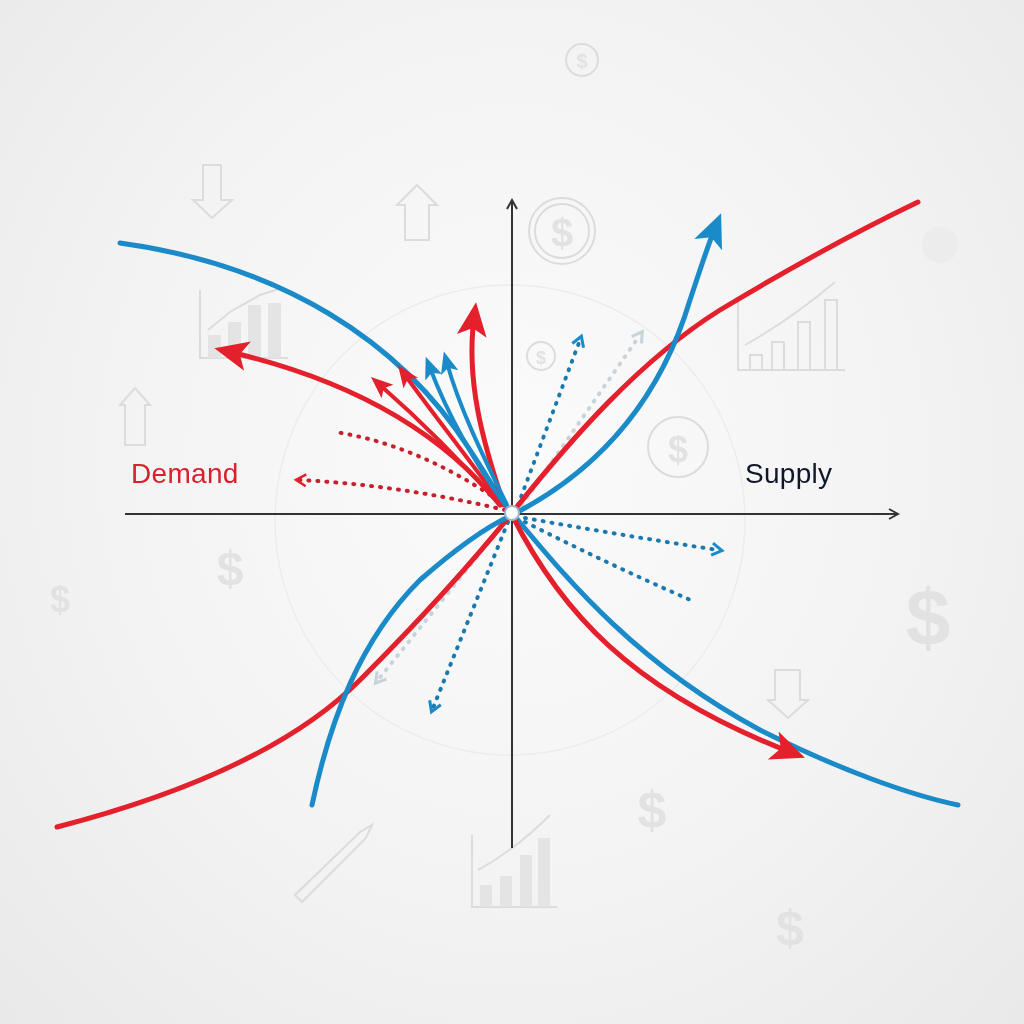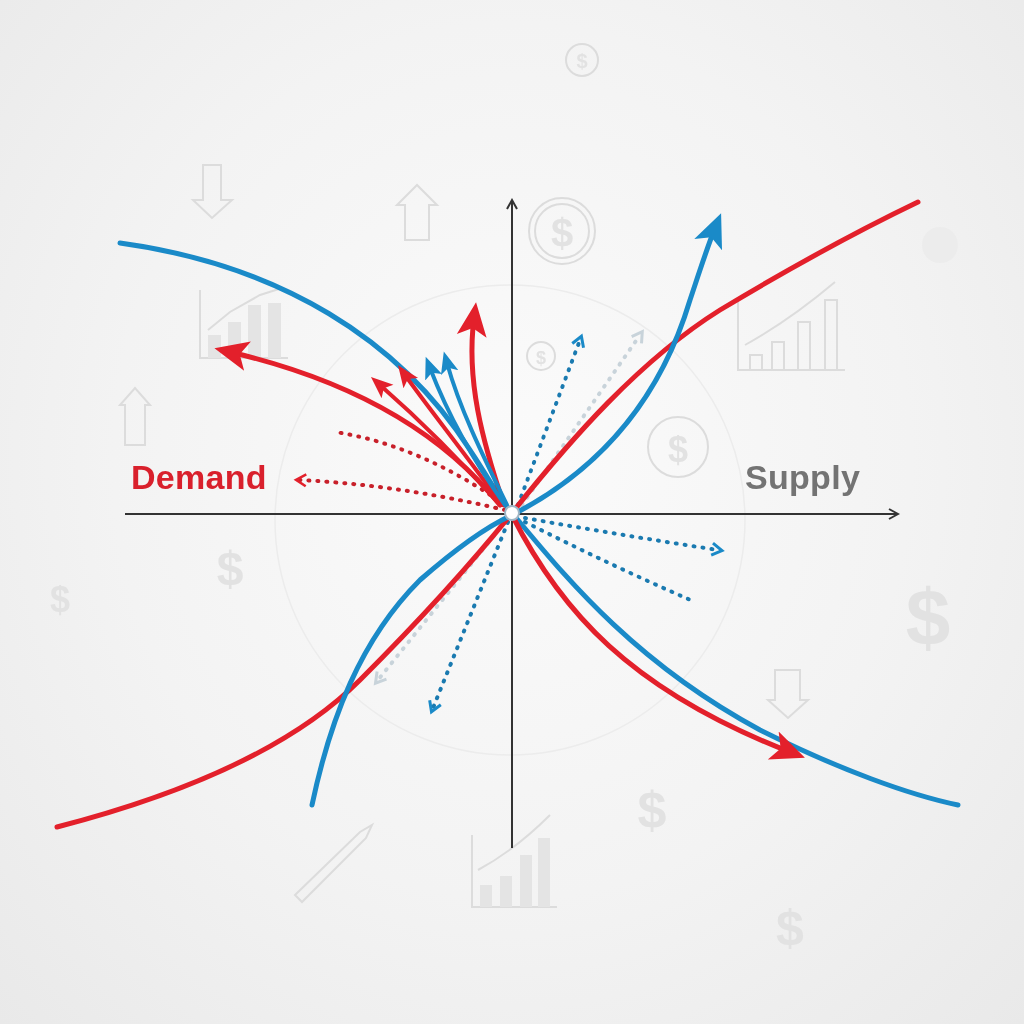"Demand" .label { font-size: 34px -> 28px; font-weight: bold -> normal }
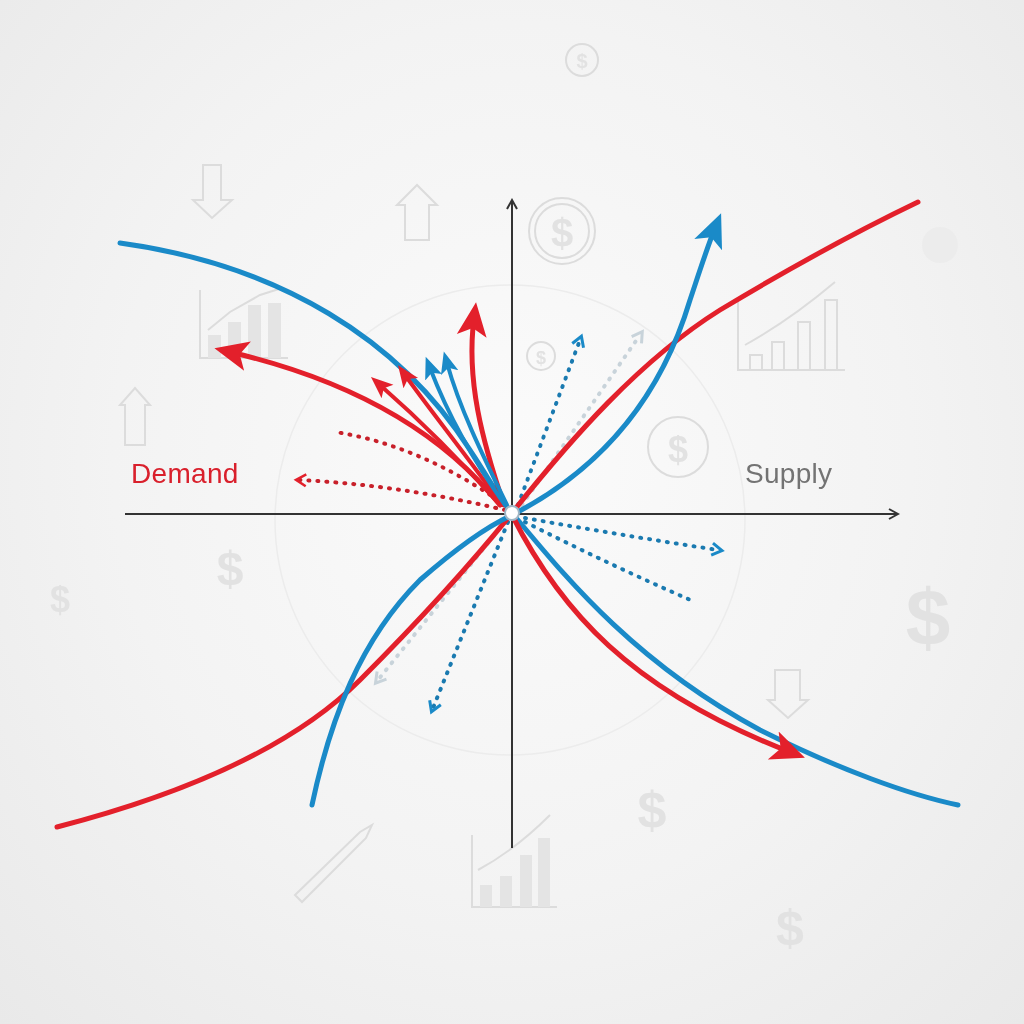"Supply" #supply-label { color: #737373 -> #0f172a }
